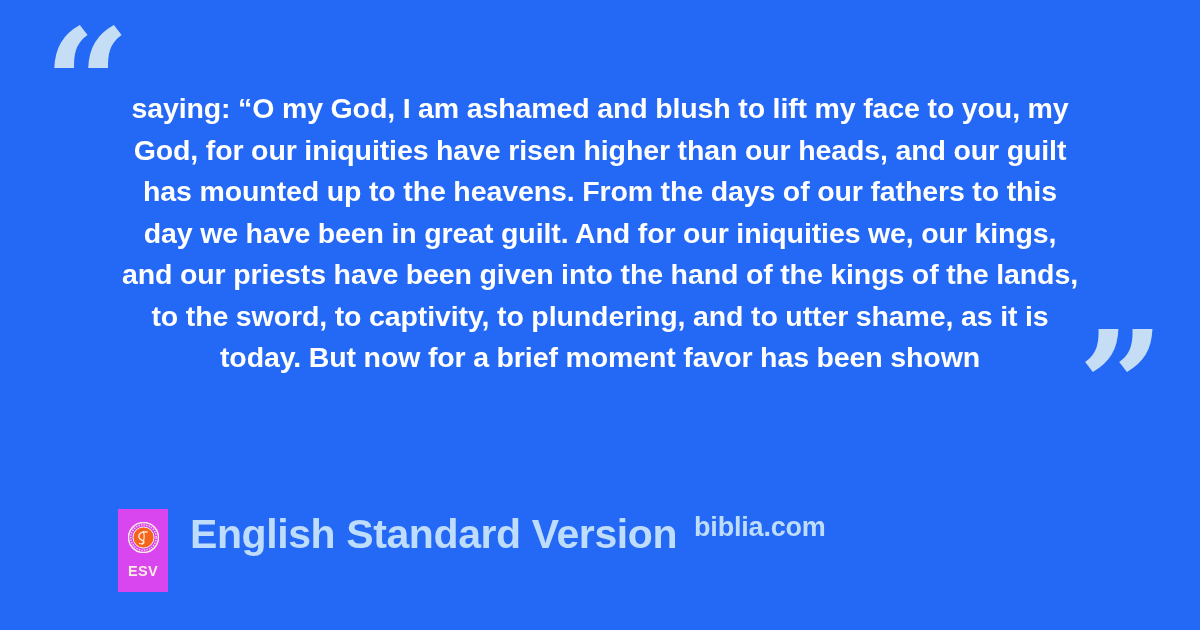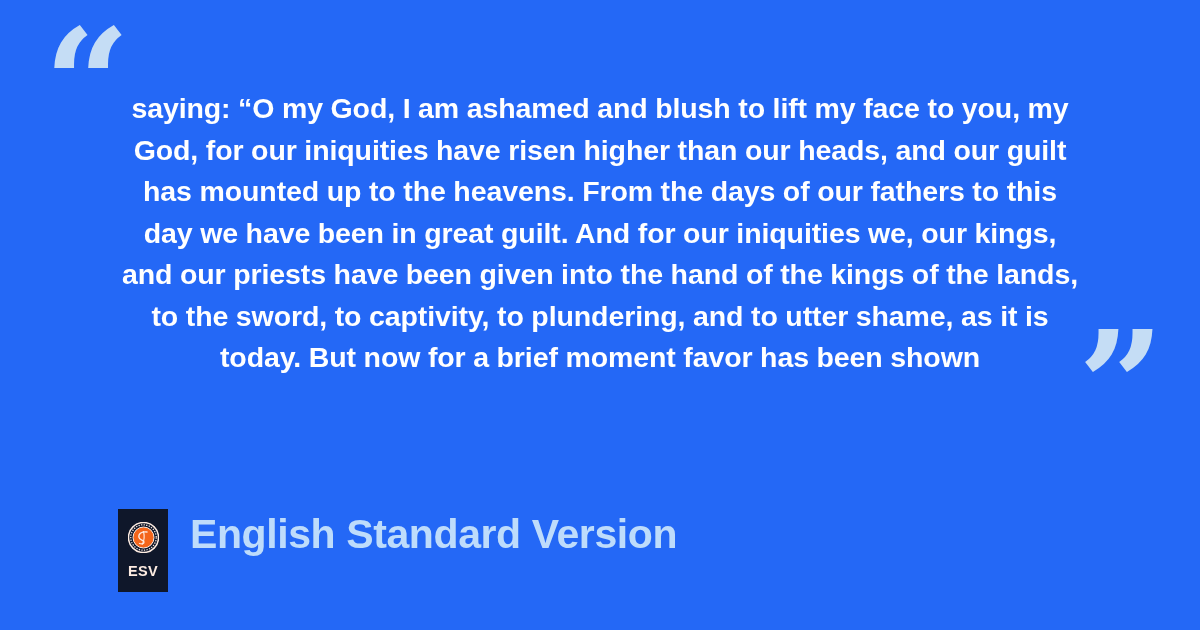"biblia.com" span { html: none -> <span>biblia.com</span> }
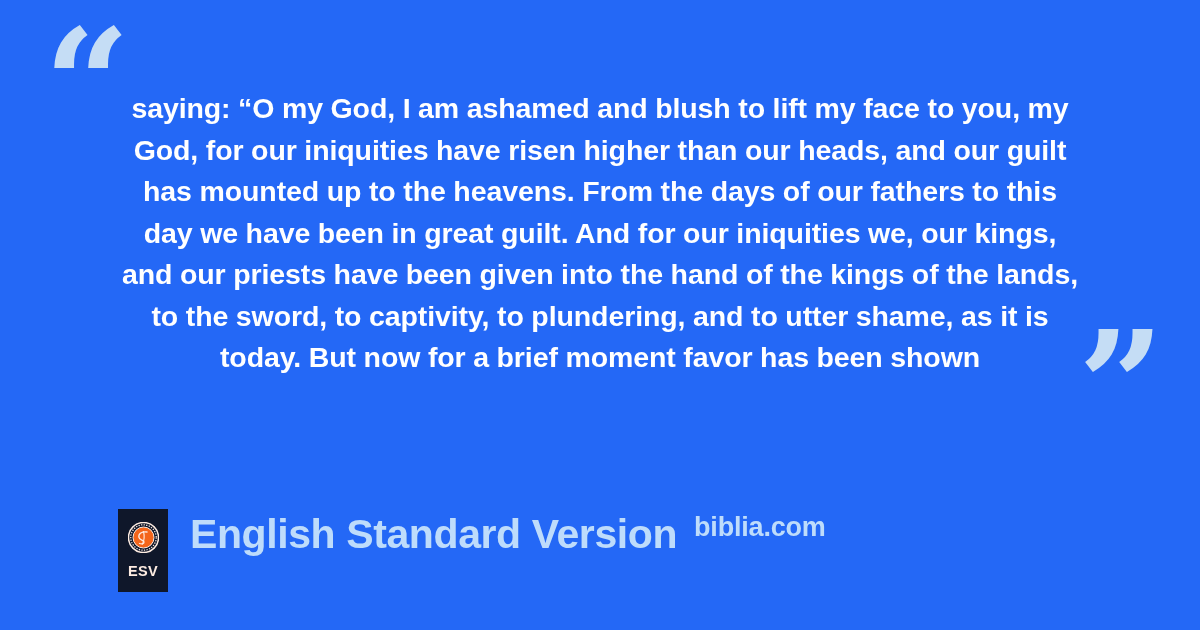"ESV" #logo-tile { background: #0f172a -> #d946ef }
